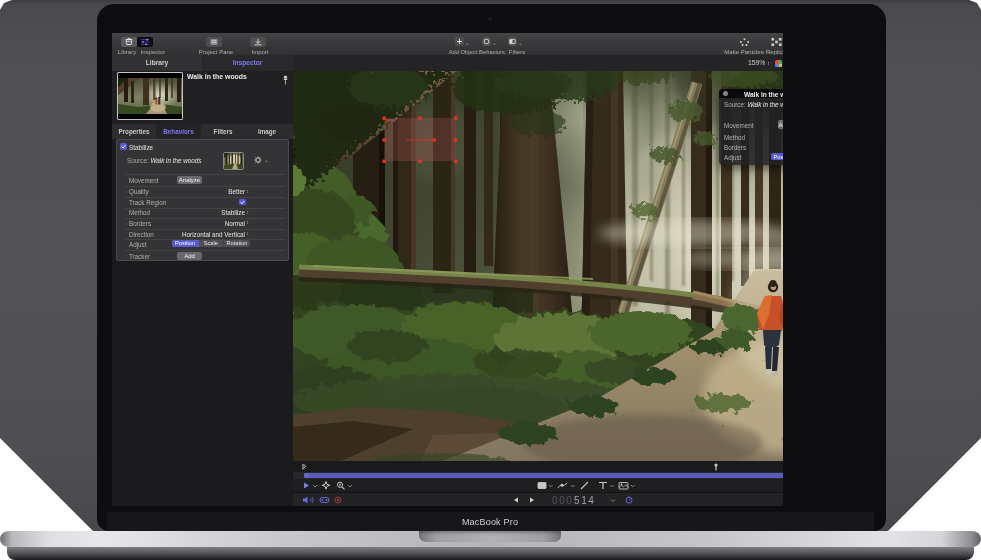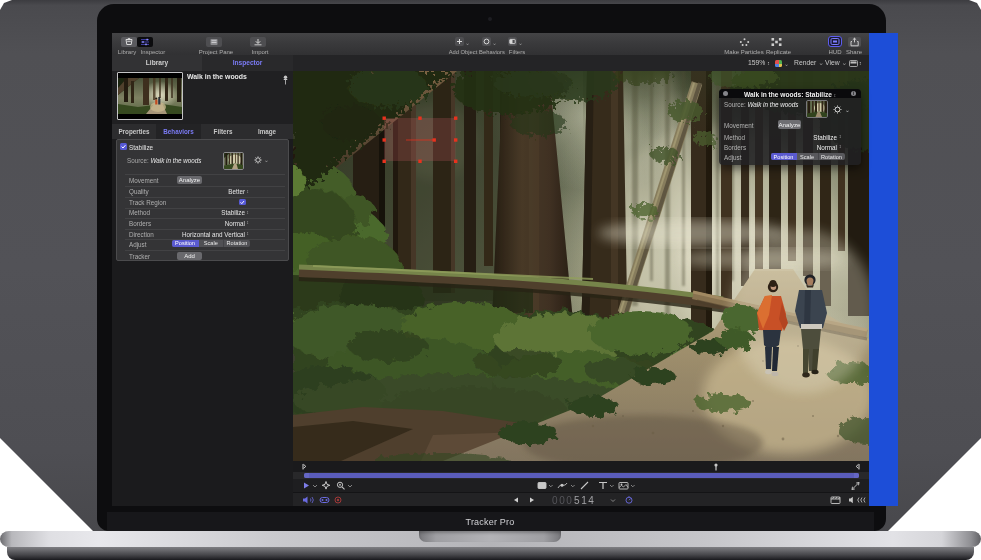"000" #screen { background: #1d4ed8 -> #7f1d1d; width: 786px -> 671px }
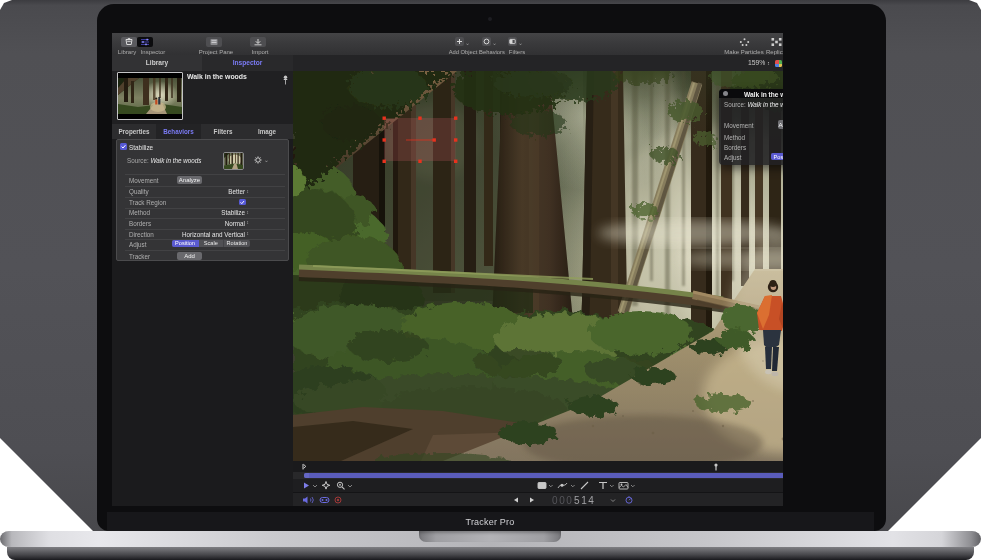"Tracker Pro" div.abs { text: Tracker -> MacBook }
